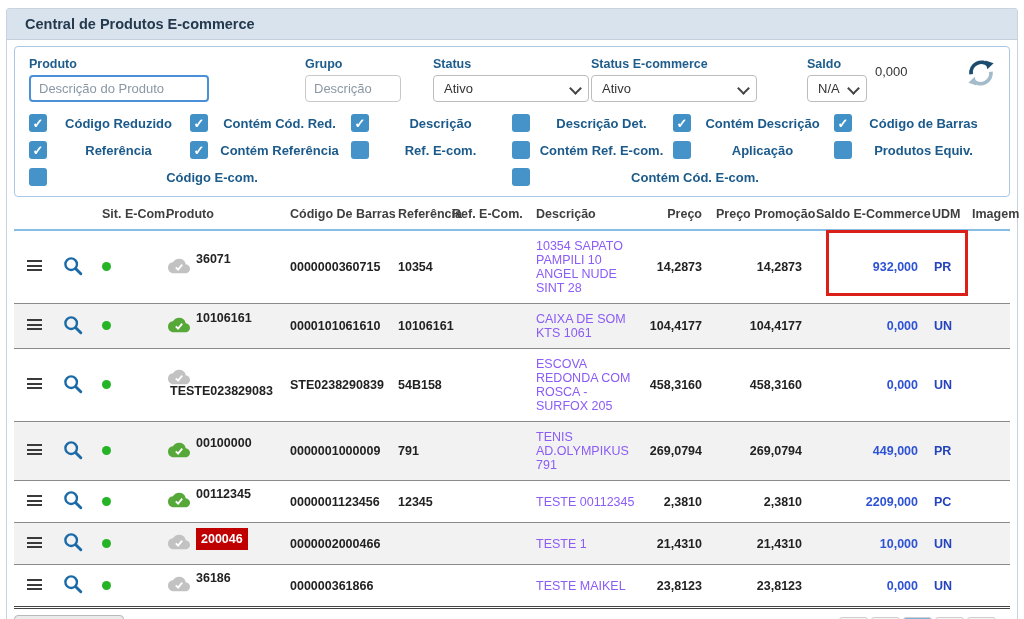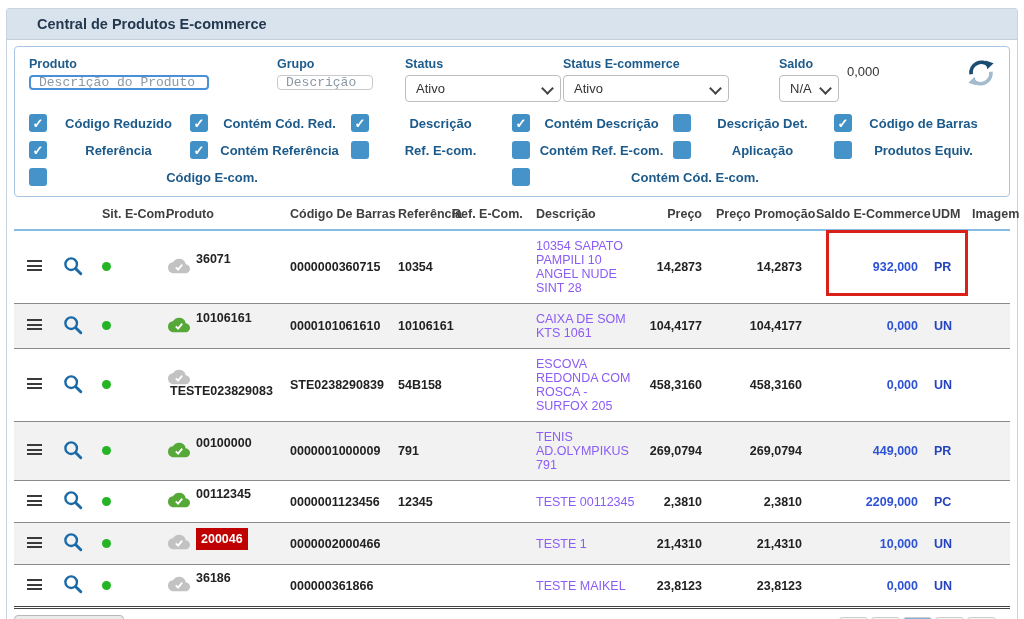"Central de Produtos E-commerce" .titlebar { padding: 7px 30px -> 7px 18px }
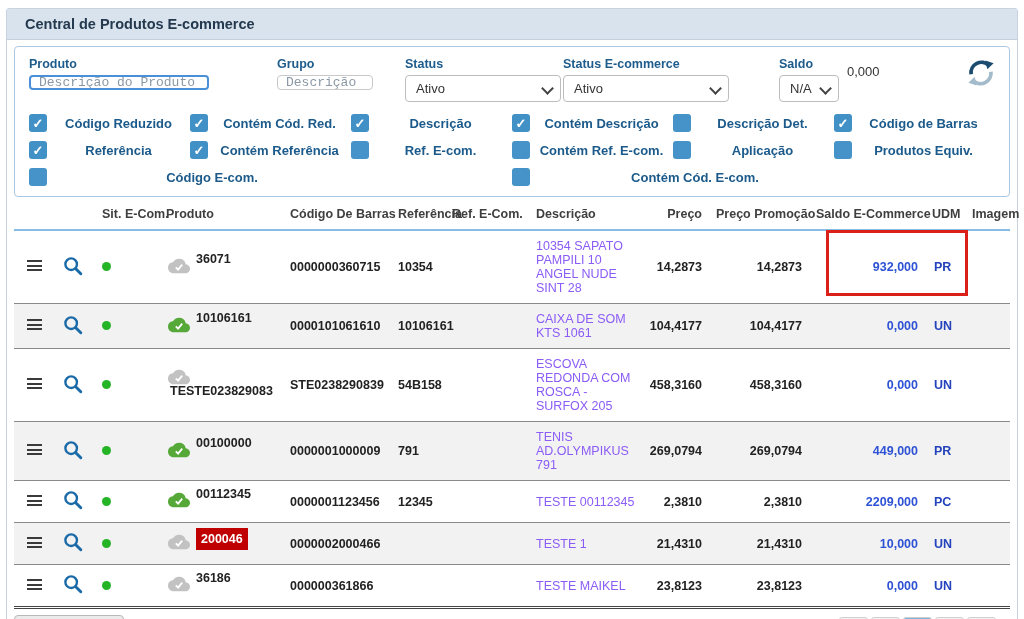"Grupo" div.ffield { margin-left: 68px -> 96px }
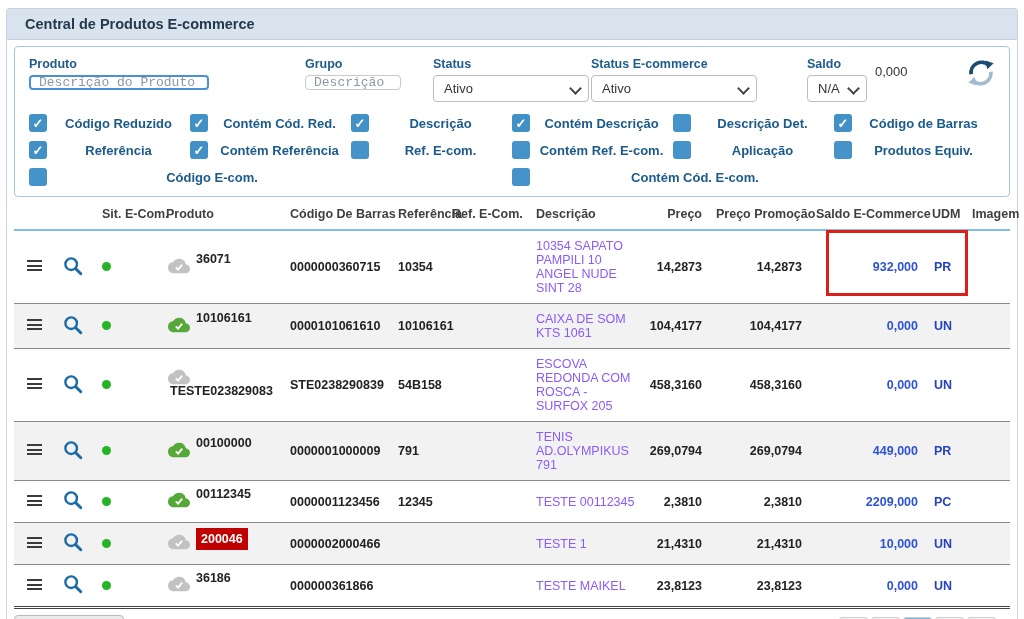"Descrição do Produto" .tinput { font-family: Liberation Mono, monospace -> Liberation Sans, sans-serif; height: 15px -> 27px }
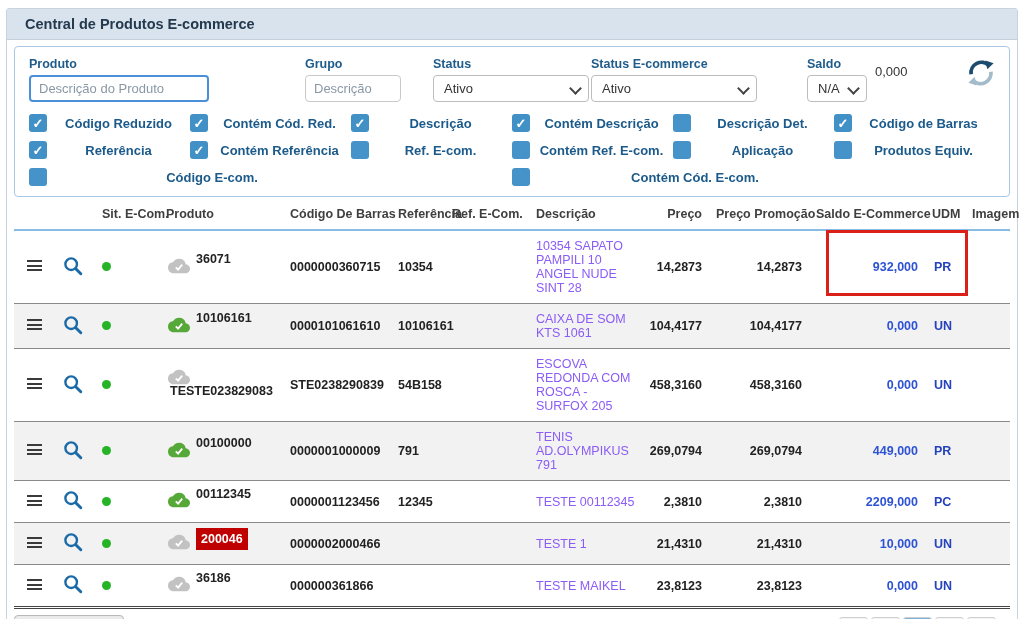"Contém Descrição" div.cb-cell { order: before "Descrição Det." -> after "Descrição Det." }
